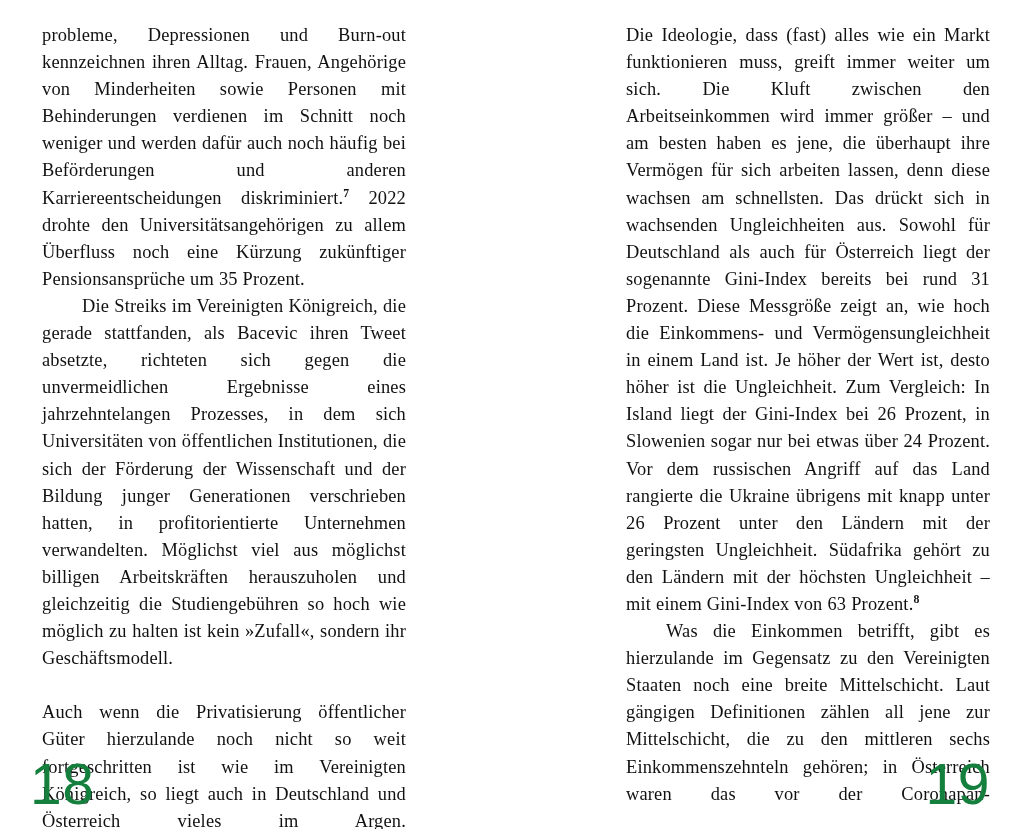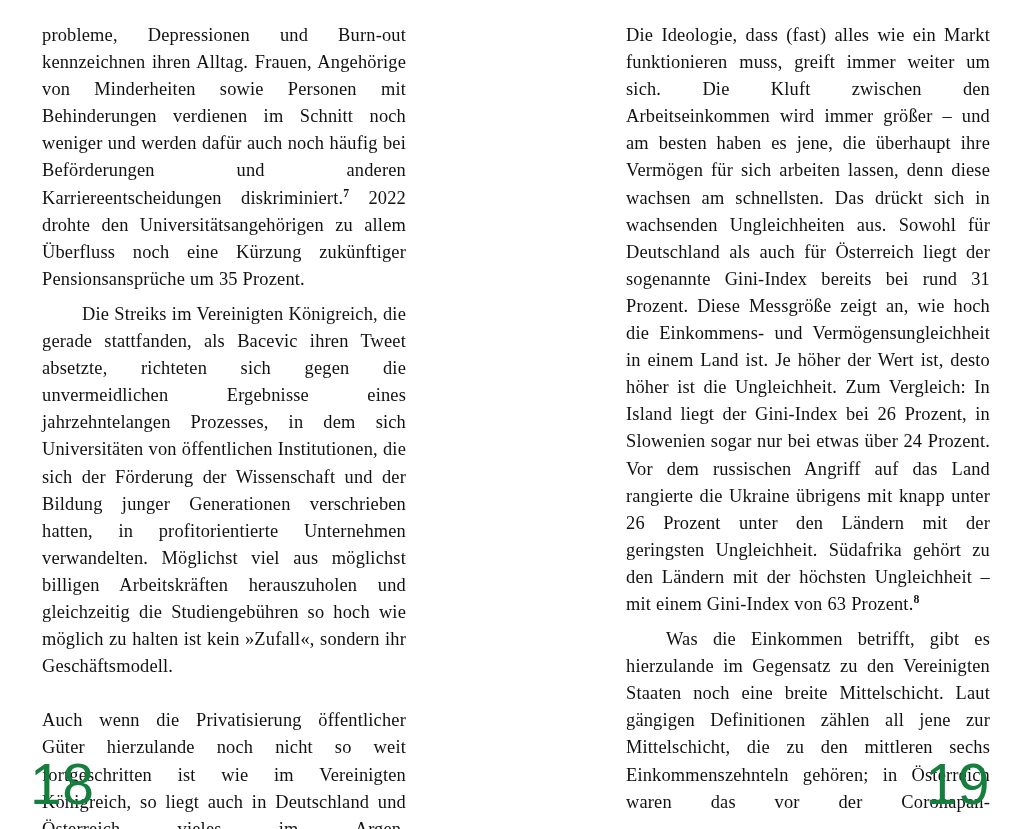"Die Streiks im Vereinigten Königreich," .para.indented { margin-top: 8px -> none }
